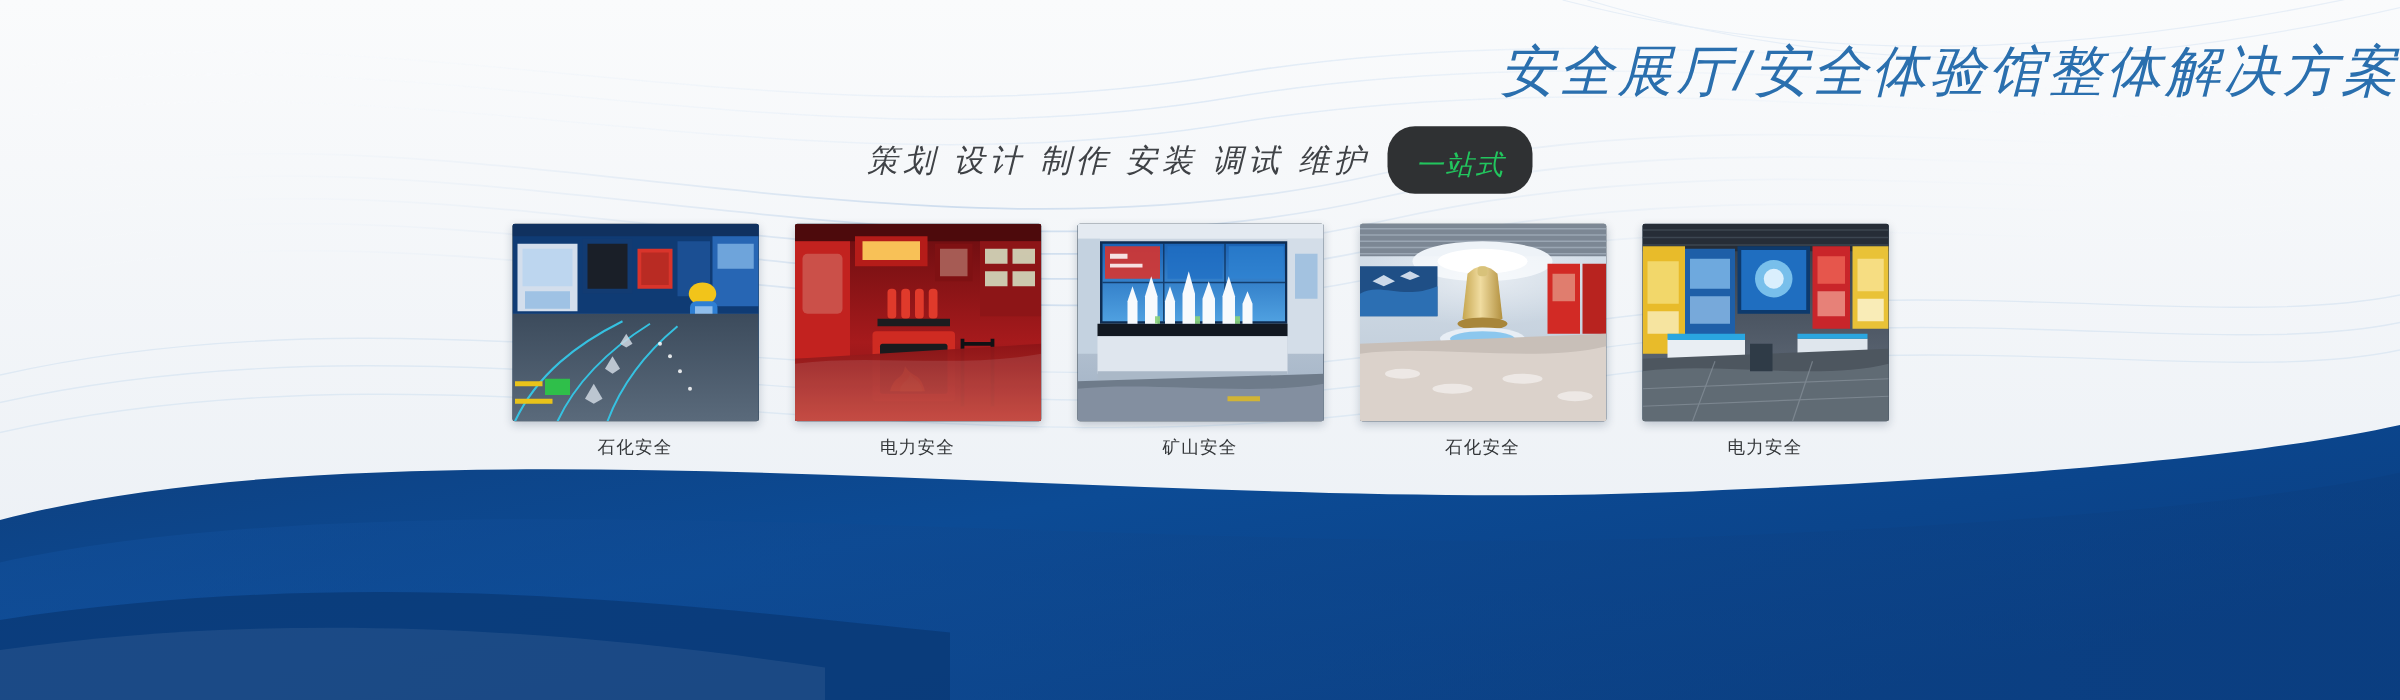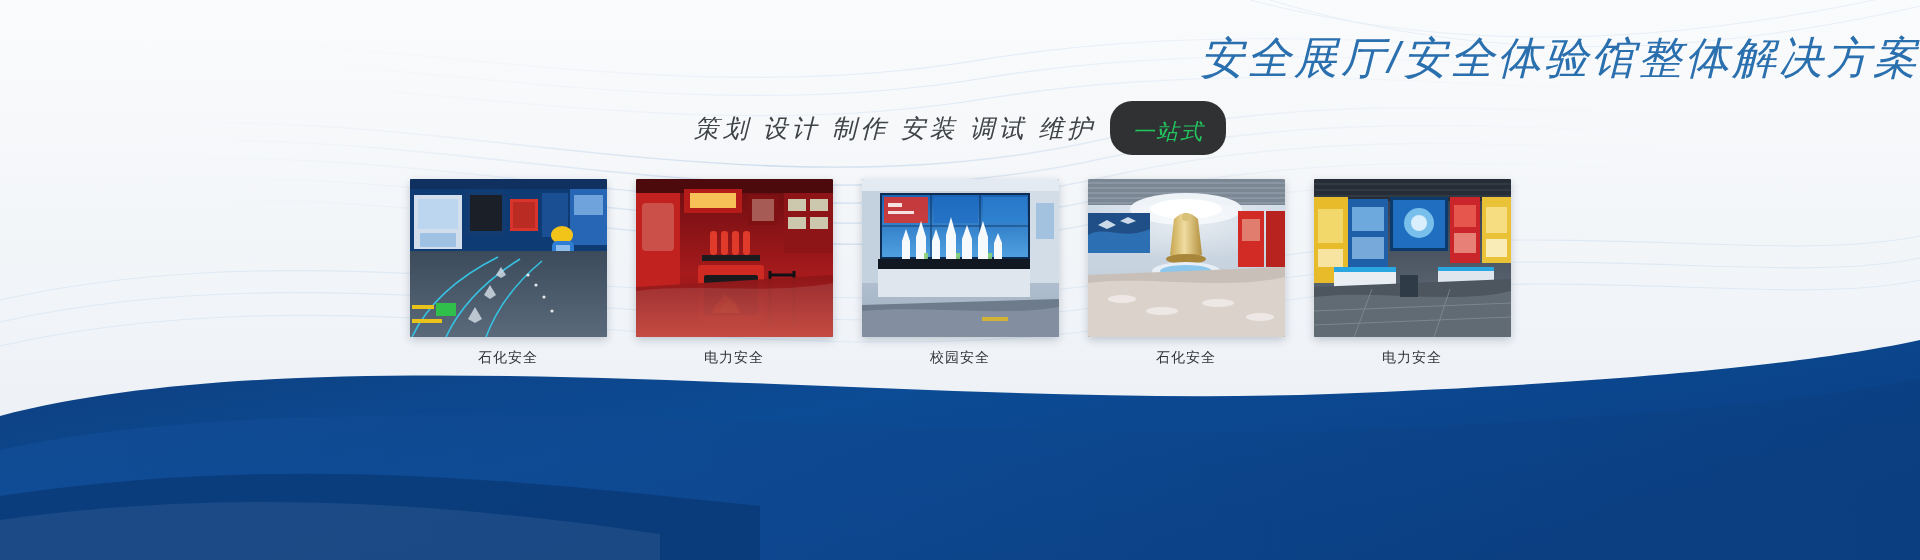"校园安全" div.card-label { text: 校园 -> 矿山 }
